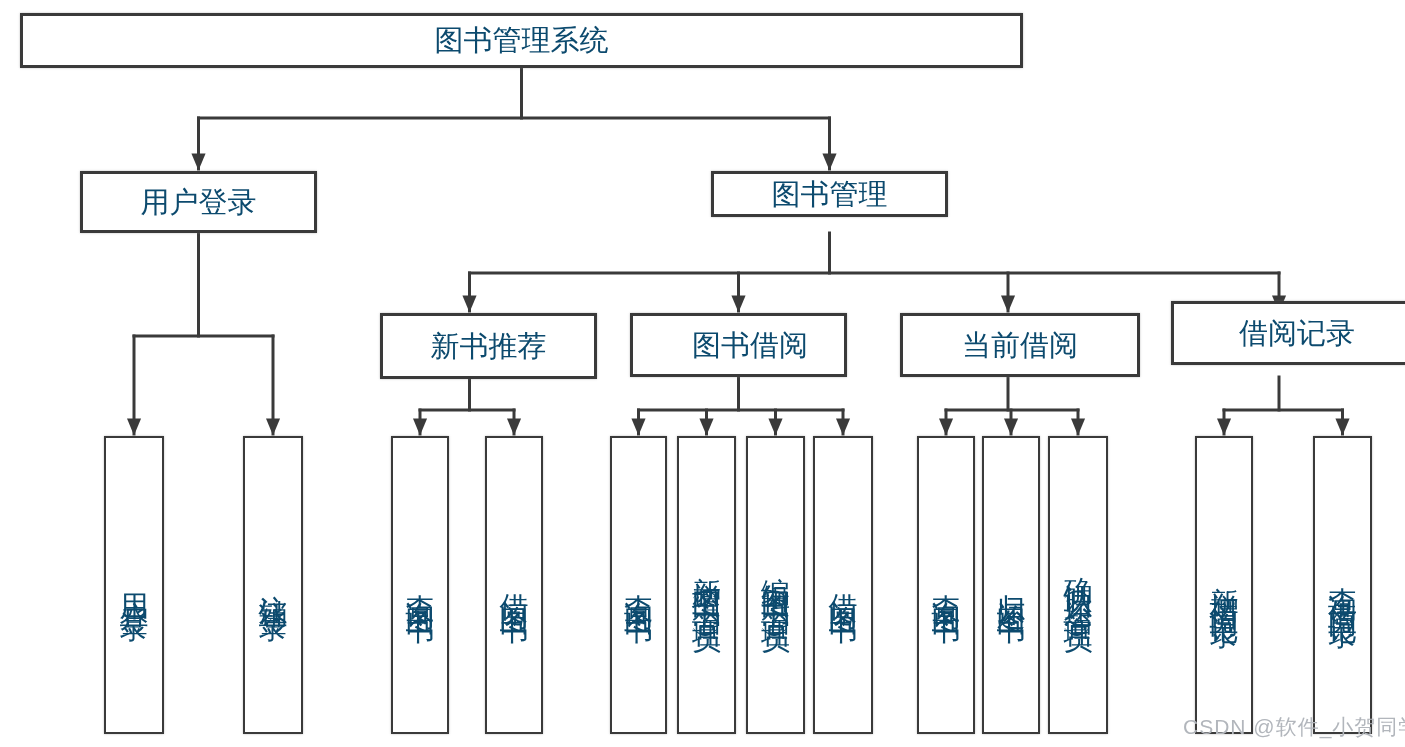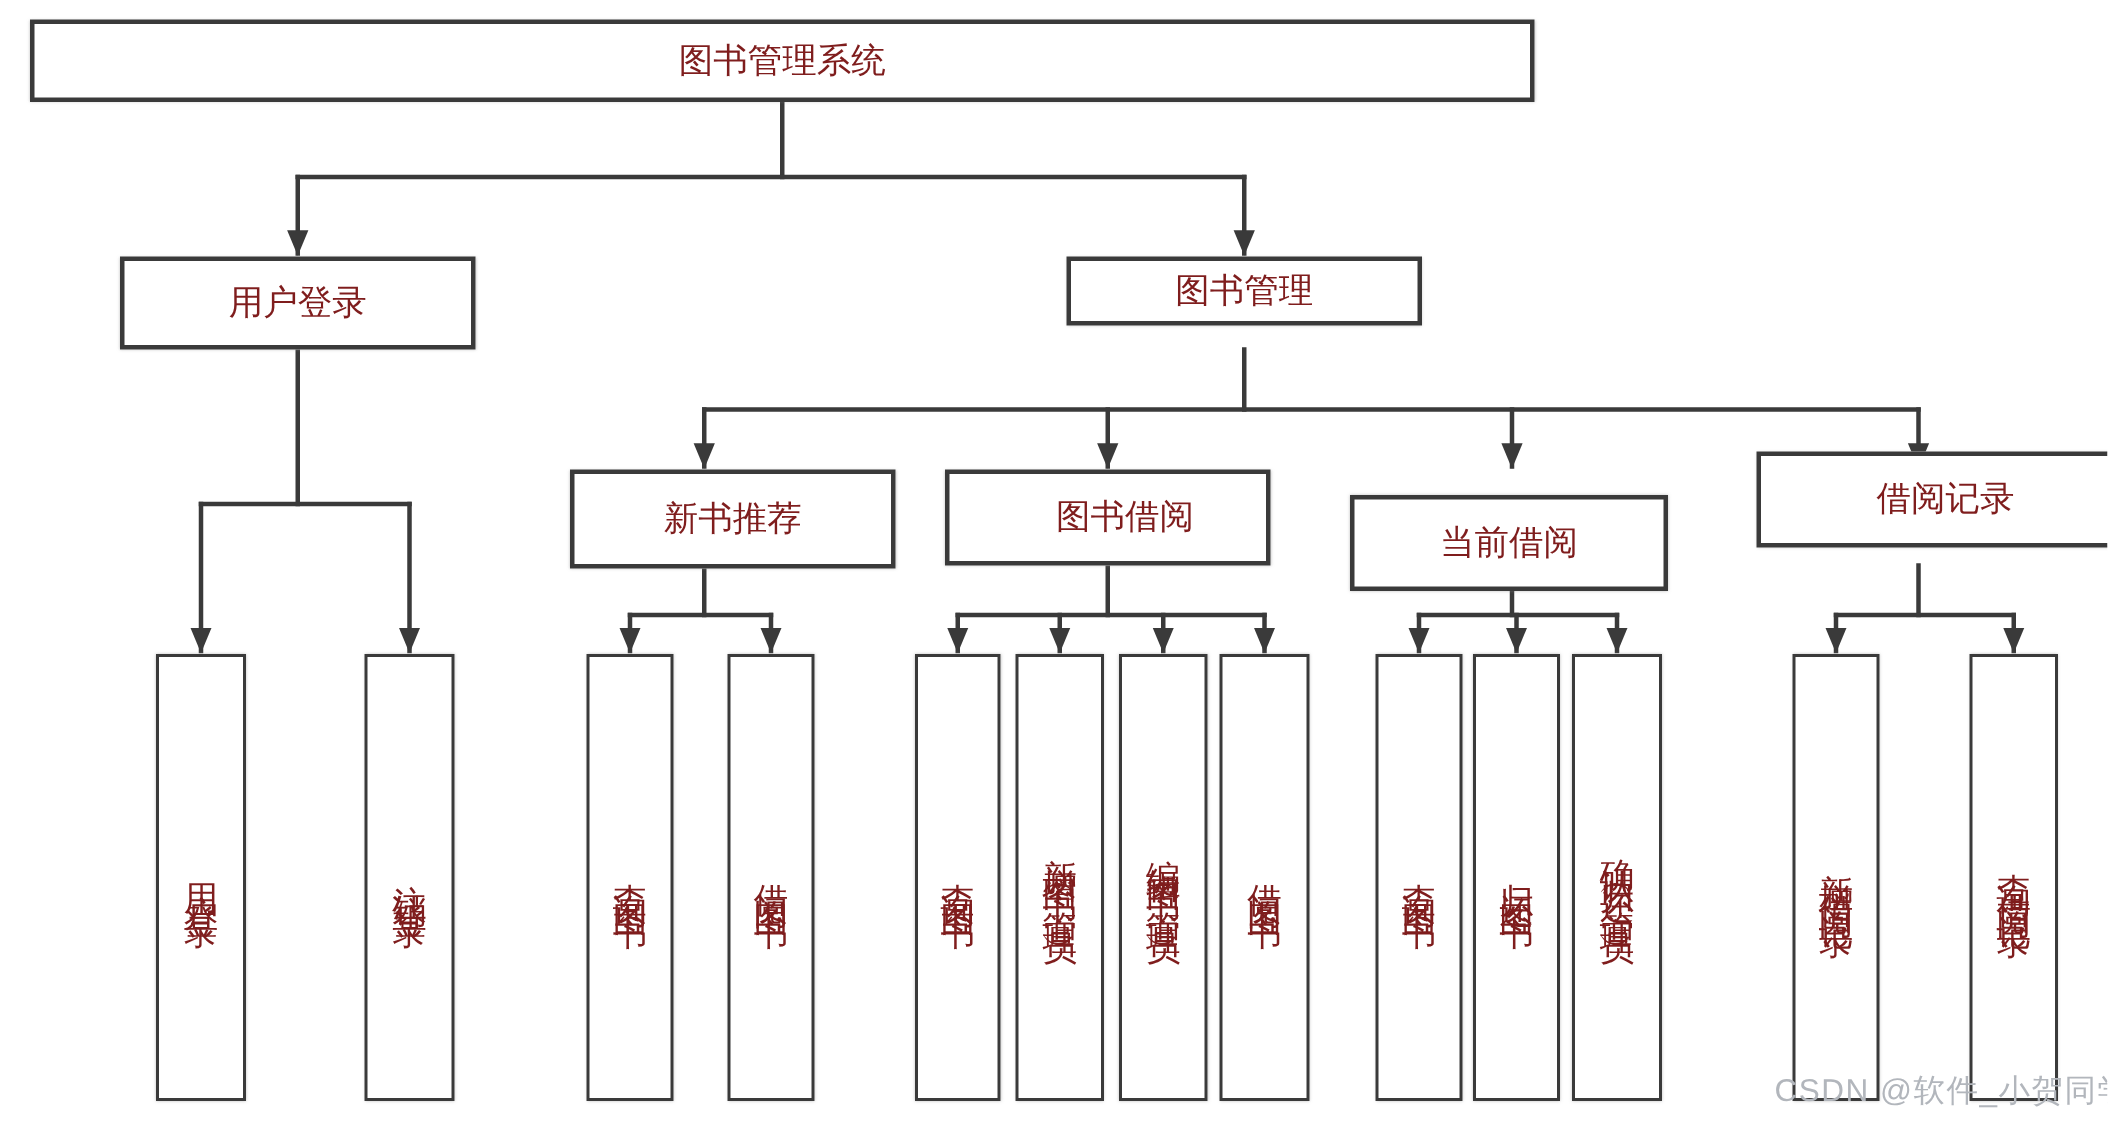"图书管理系统" .node .lbl { color: #7f1d1d -> #0c4a6e; font-size: 23px -> 29px }
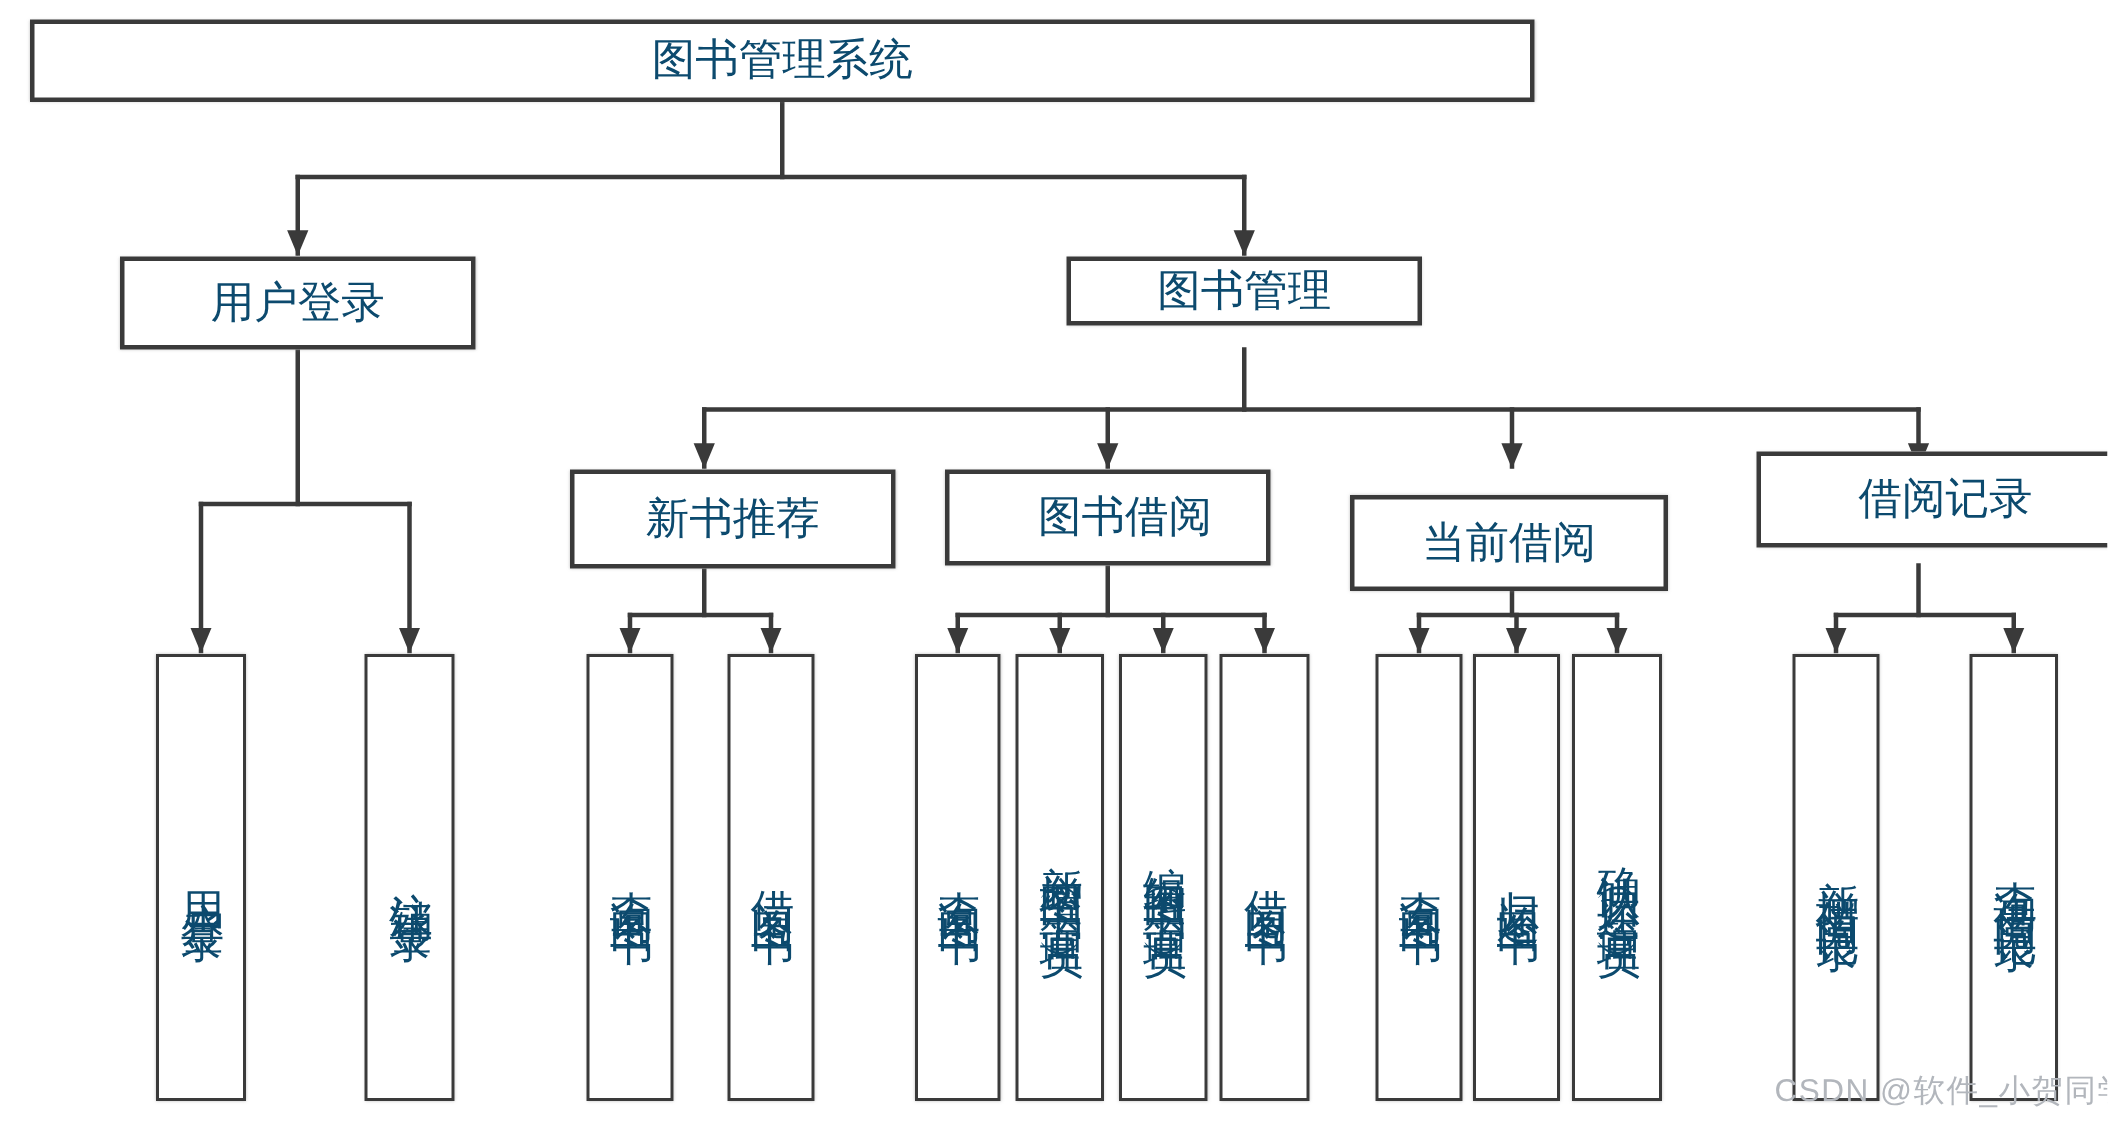"当前借阅" div.node { margin-top: 17px -> none; width: 212px -> 240px }
